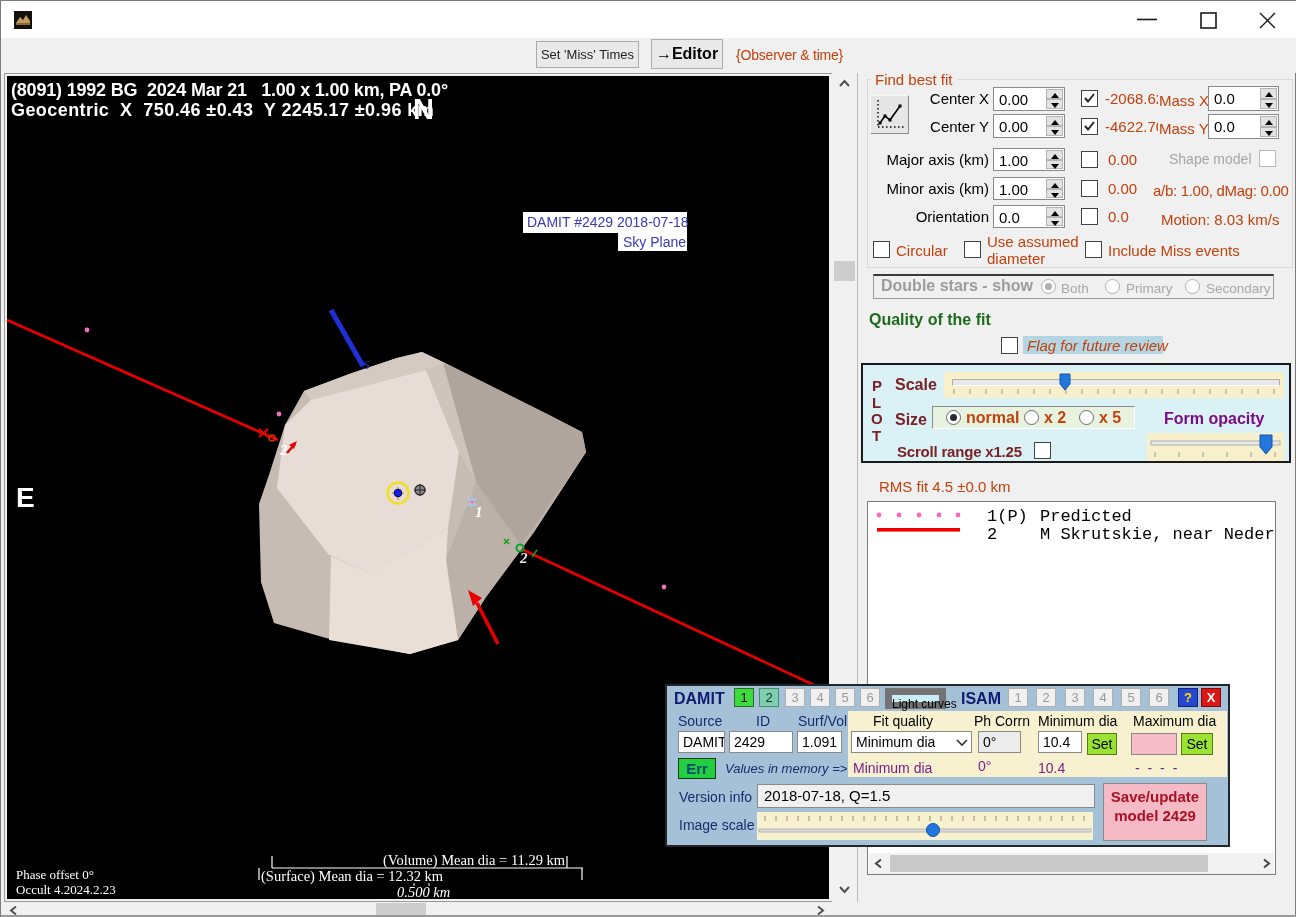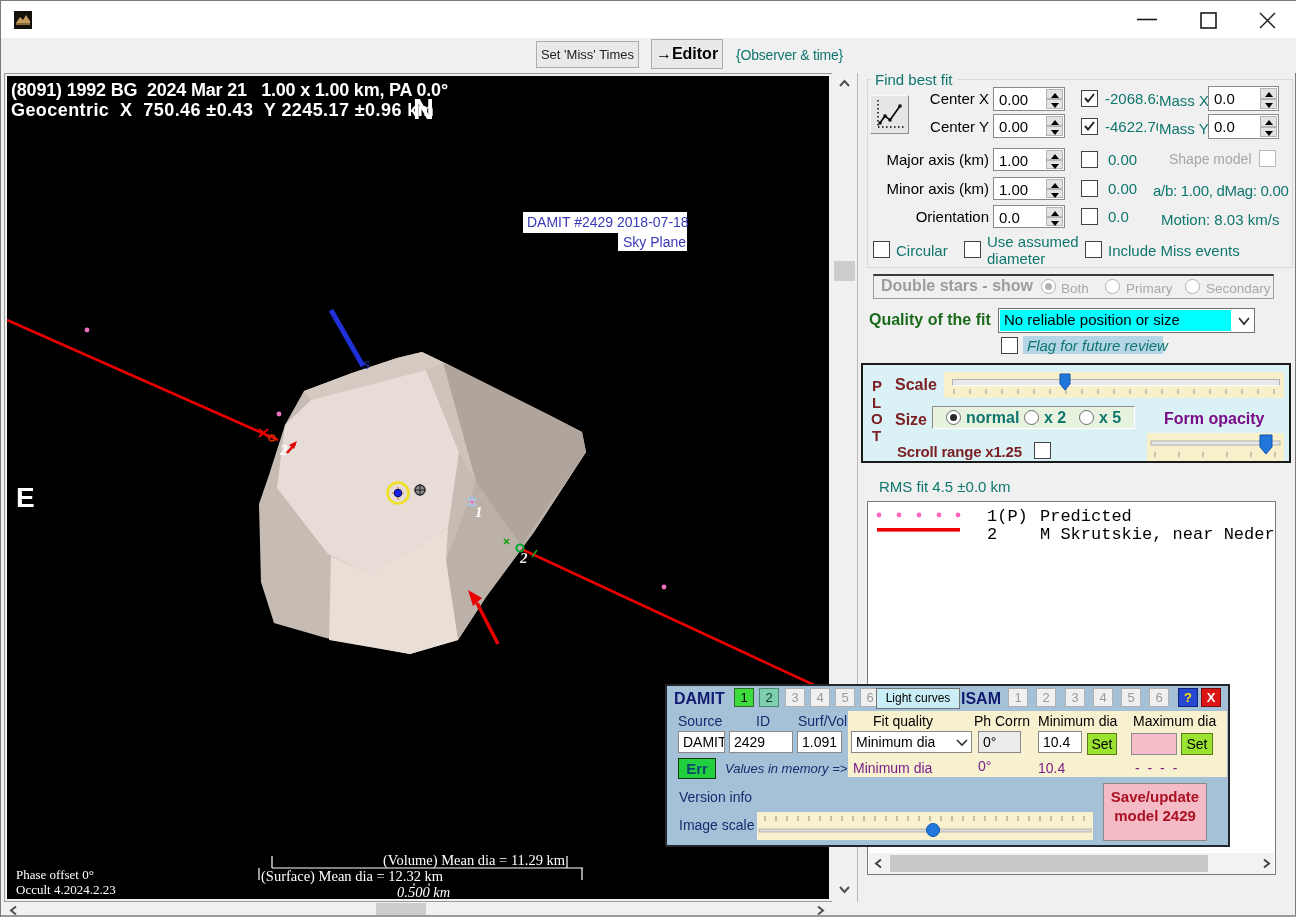"{Observer & time}" .lbl { color: #0f766e -> #c2410c }
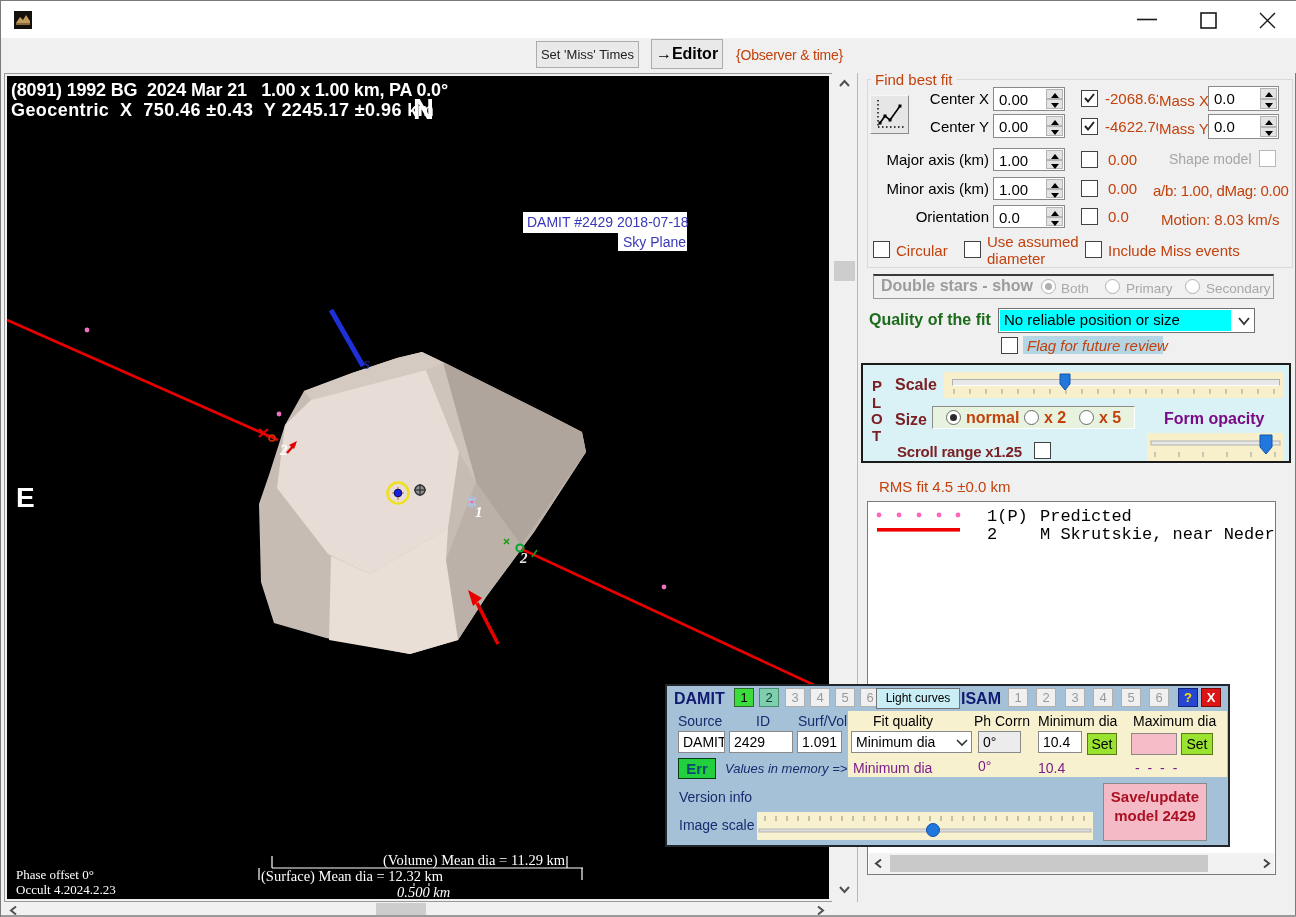"No reliable position or size" div.ab { html: <div> <div></div> <div>No reliable position or size</div> <svg> <path></path> </svg> </div> -> none }
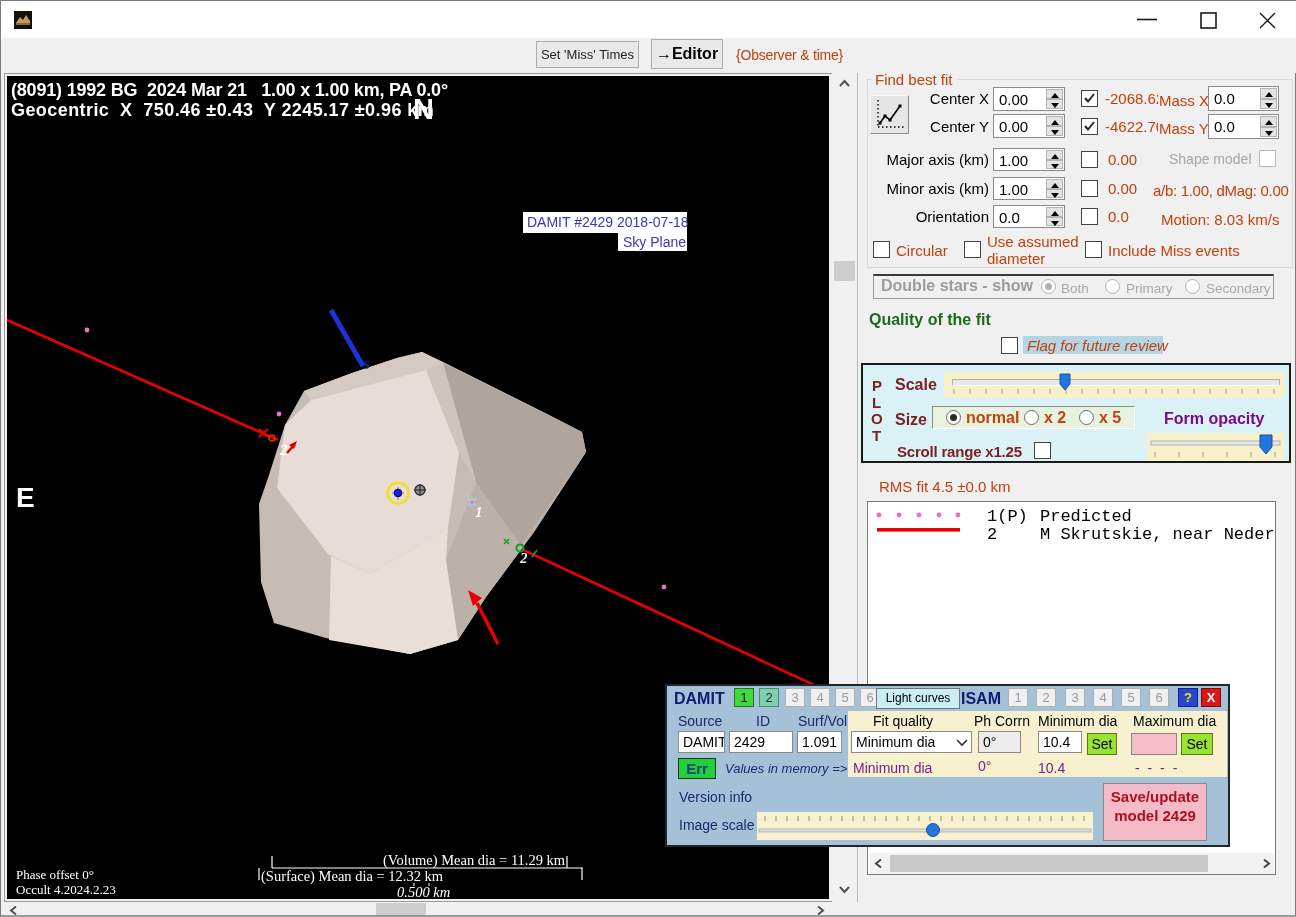"Light curves" div.ab { border: 1px solid #737373 -> 7px solid #737373; left: 209px -> 218px; width: 84px -> 61px }
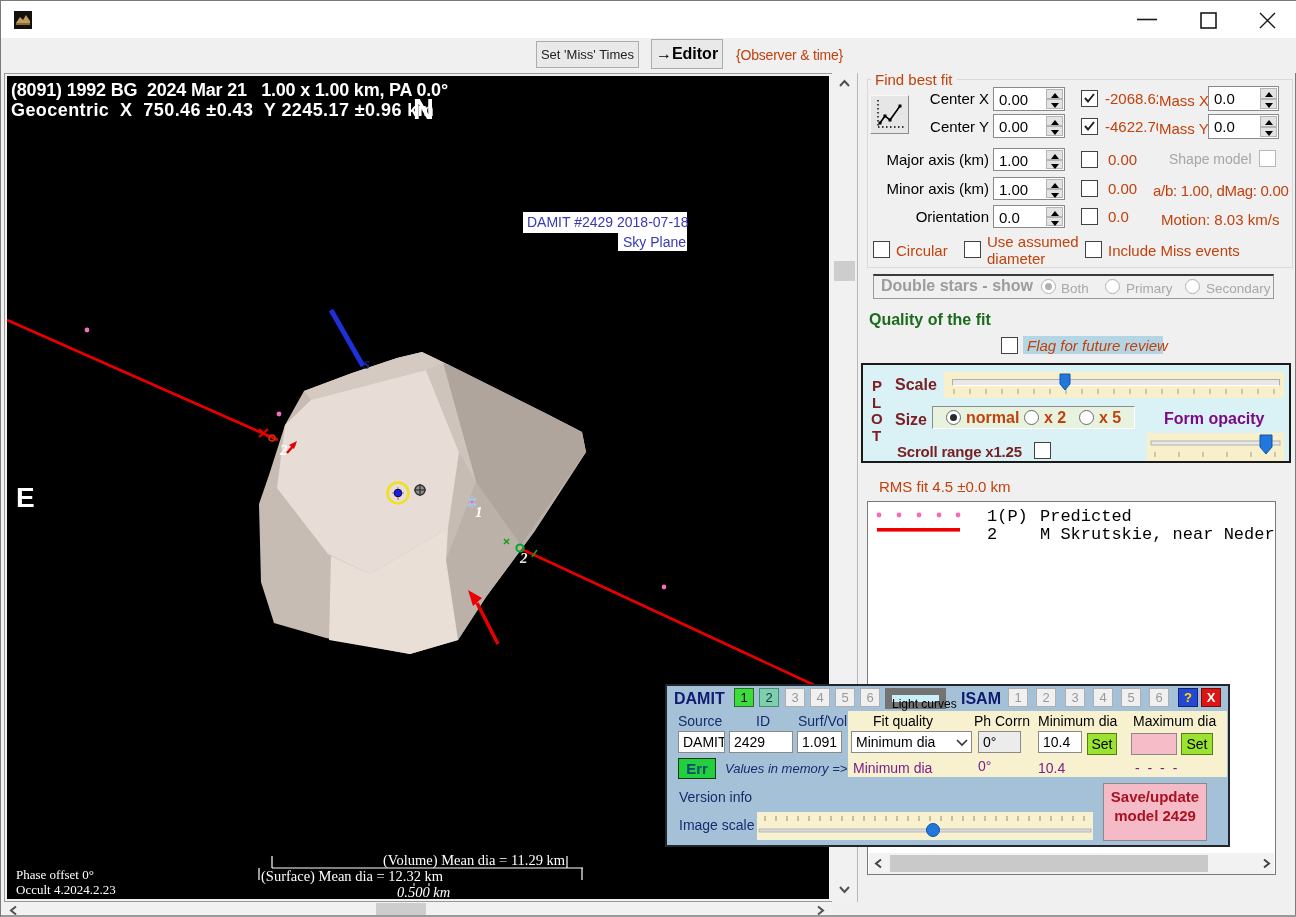"2018-07-18, Q=1.5" div.ab { html: none -> <div>2018-07-18, Q=1.5</div> }
